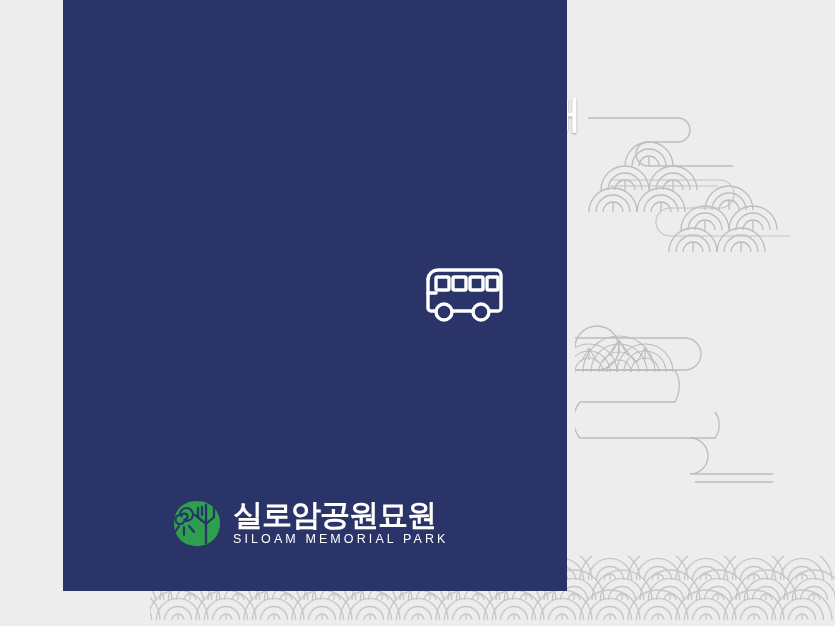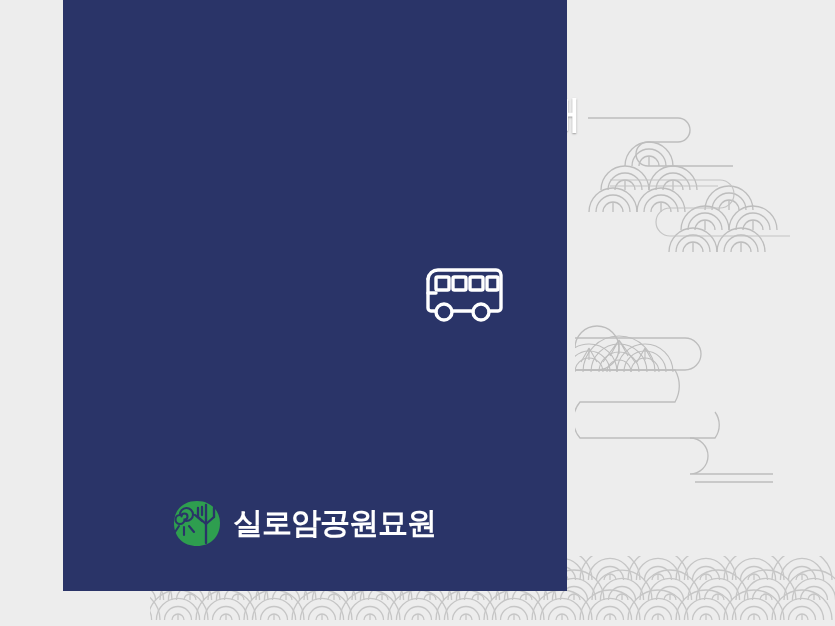"SILOAM MEMORIAL PARK" div { html: none -> <div>SILOAM MEMORIAL PARK</div> }
